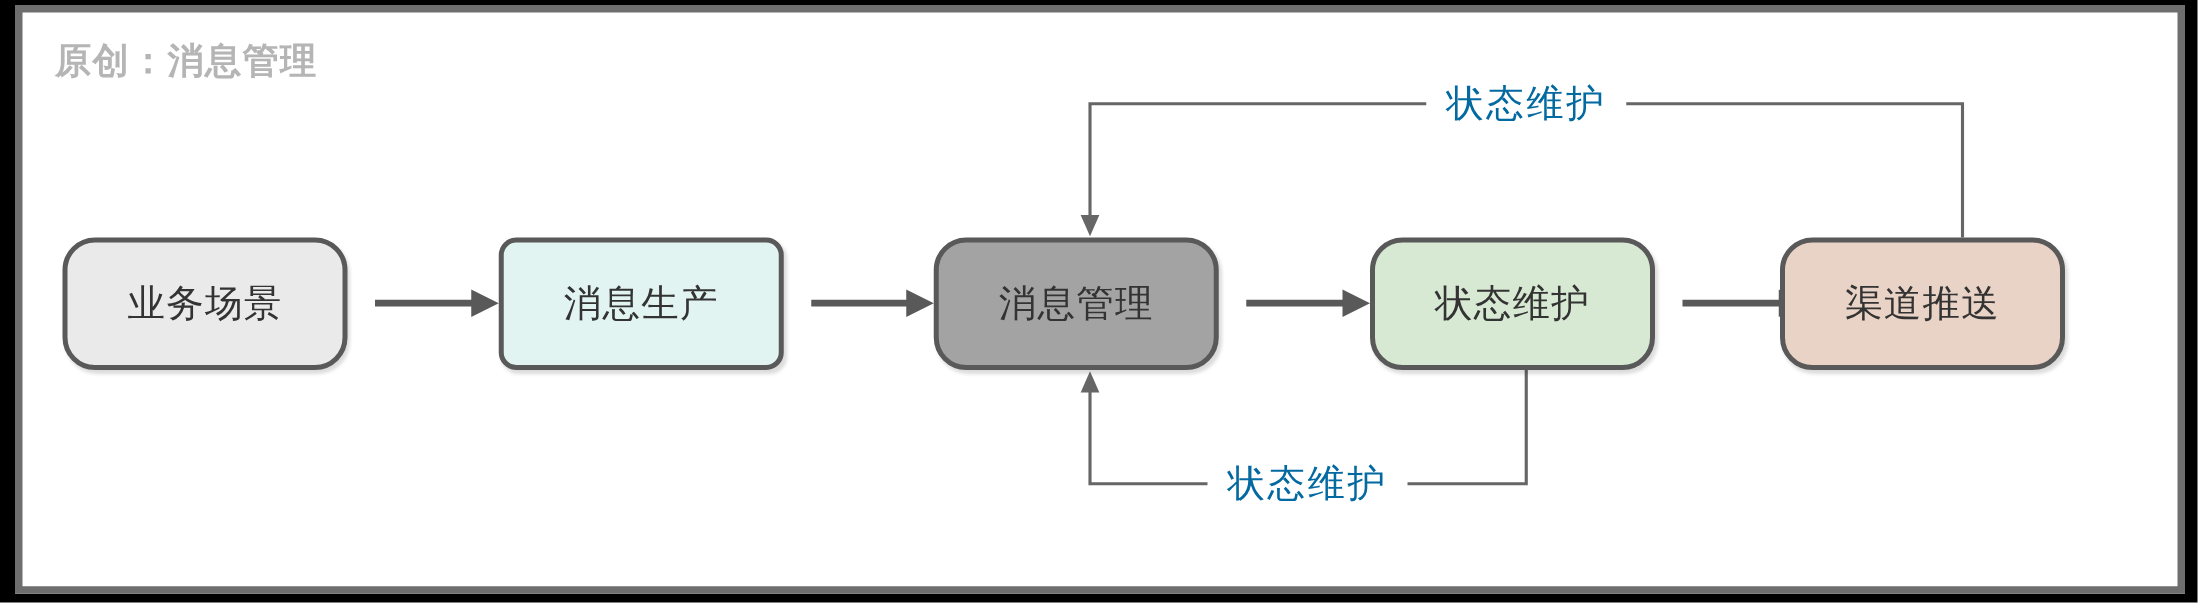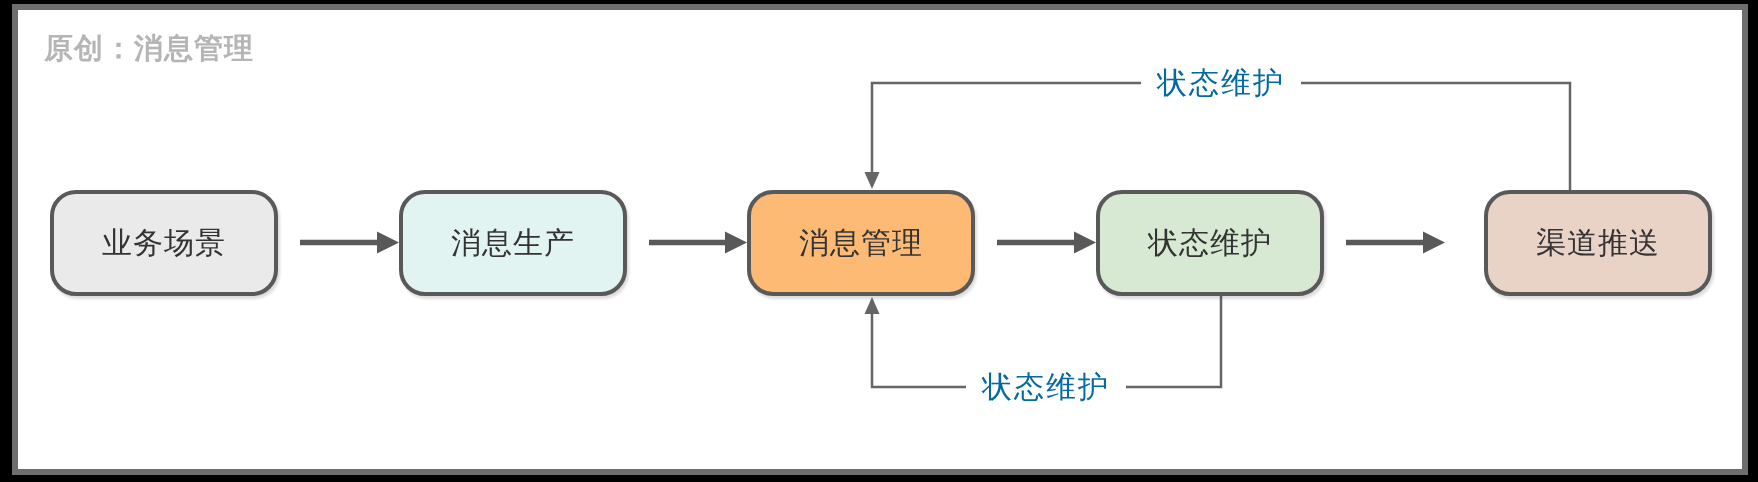"消息生产" .node-2 { border-radius: none -> 14px }
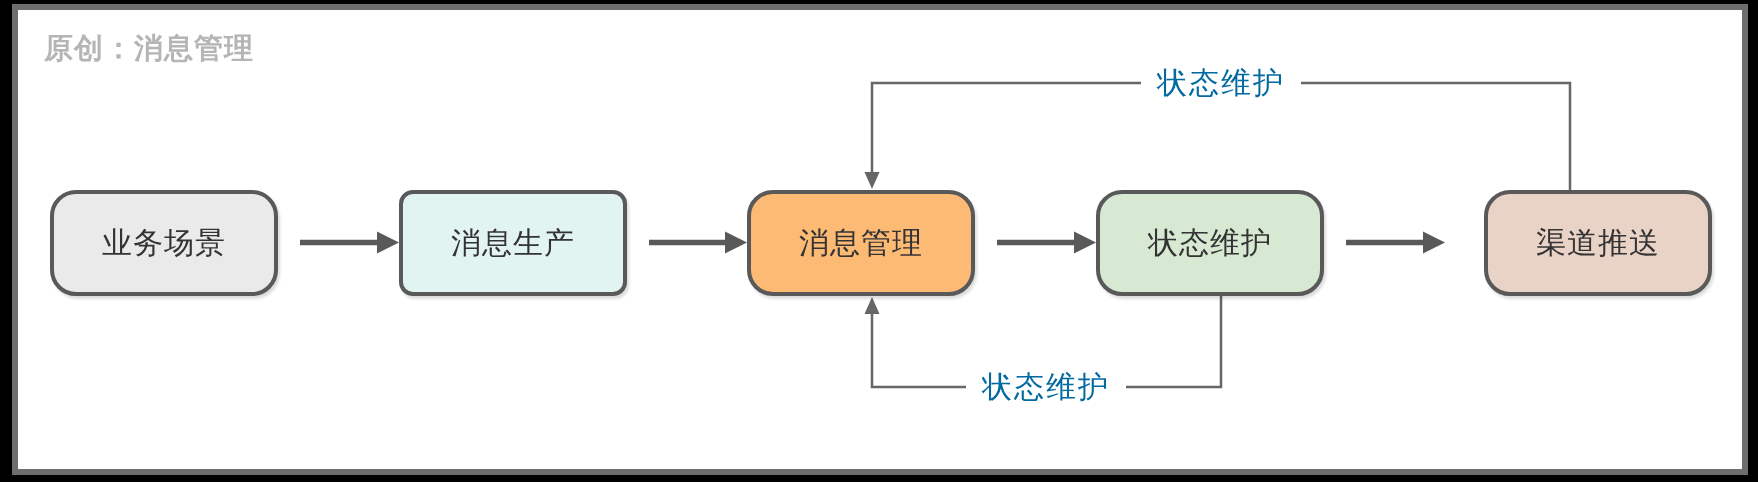"消息管理" div.node { background-color: #fdba74 -> #a3a3a3 }
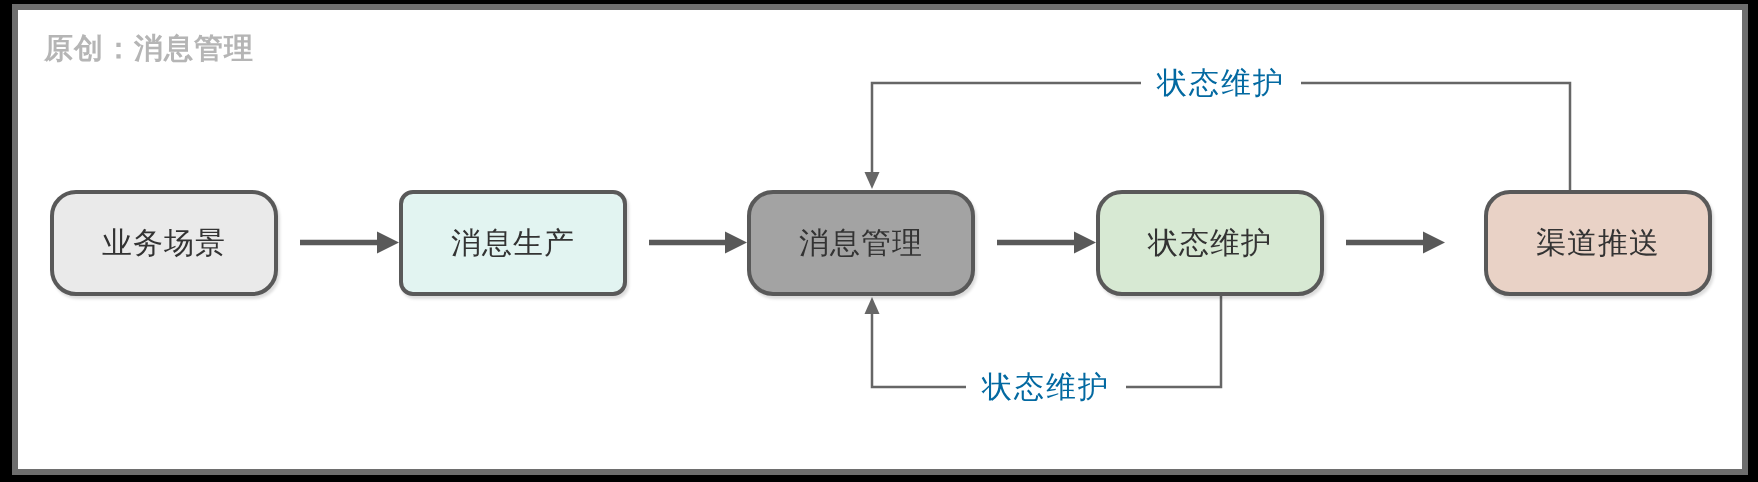"渠道推送" .node-5 { left: 1484px -> 1424px }
